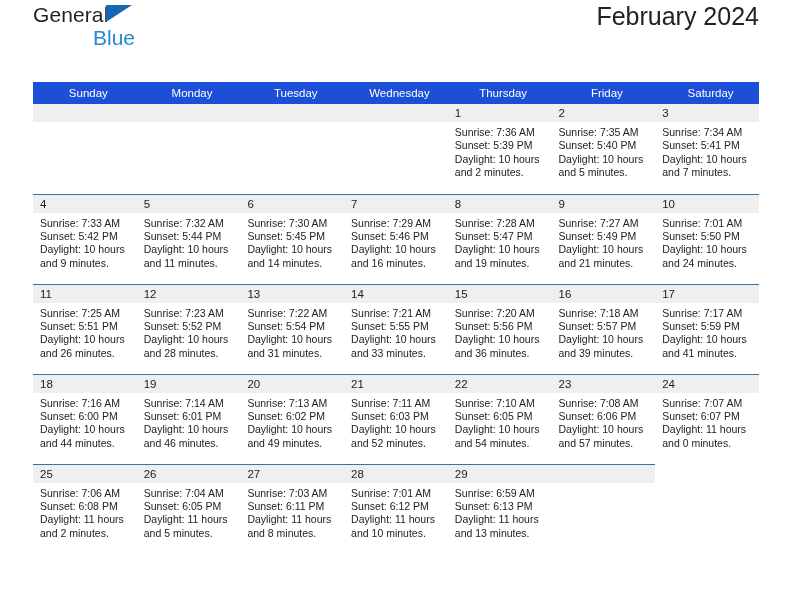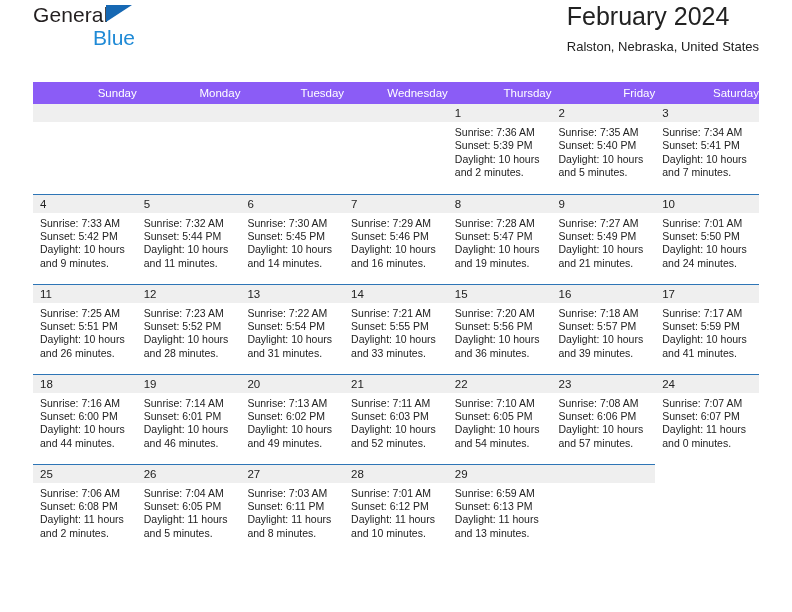"Ralston, Nebraska, United States" div.location { html: <div>Ralston, Nebraska, United States</div> -> none }
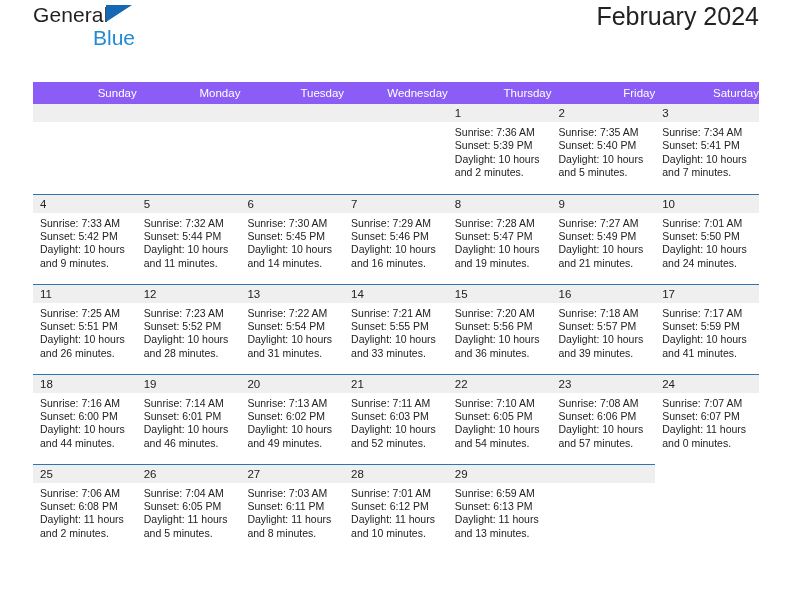"Sunday" .calendar th { background: #8b5cf6 -> #1d4ed8; text-align: right -> center }
